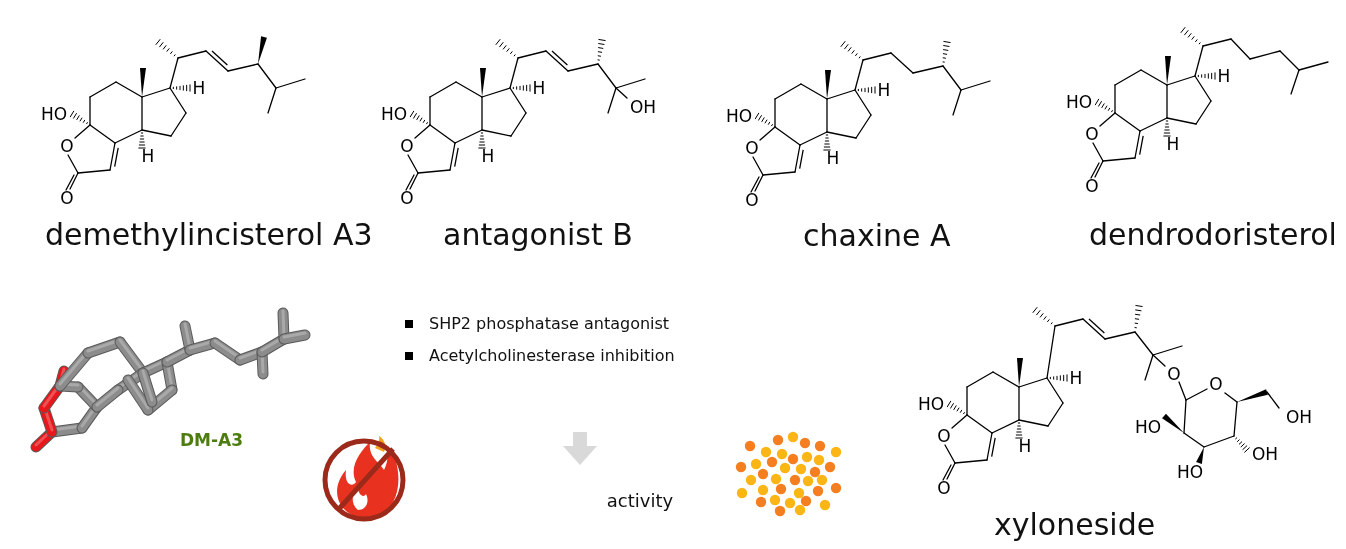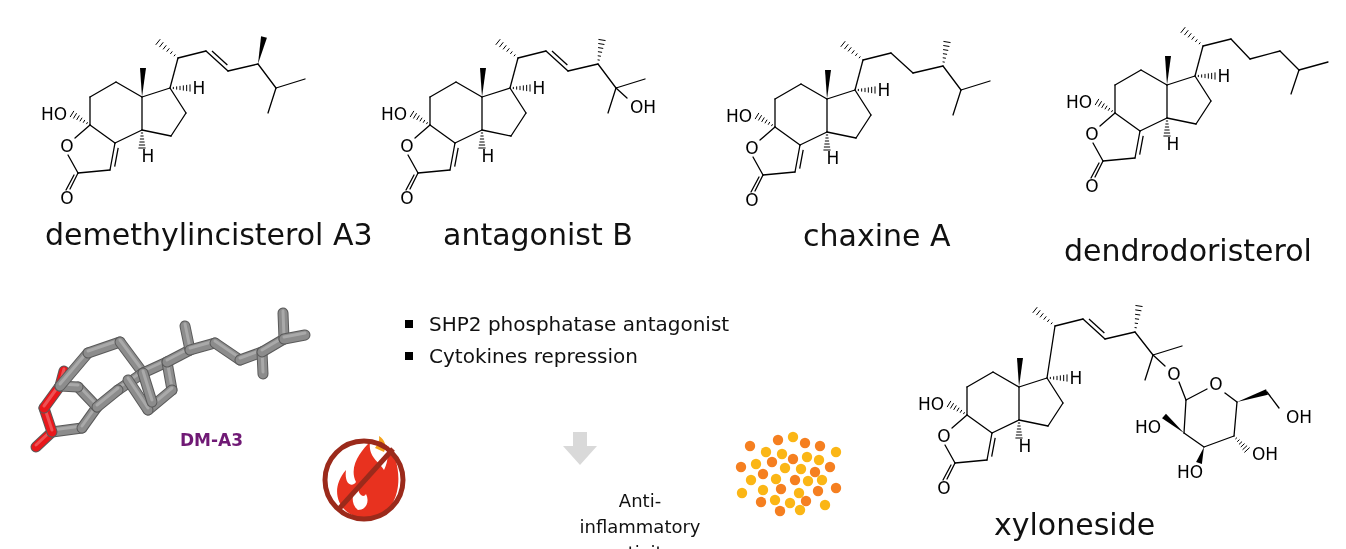"dendrodoristerol" div.mol-name { left: 1064px -> 1089px; margin-top: 16px -> none }
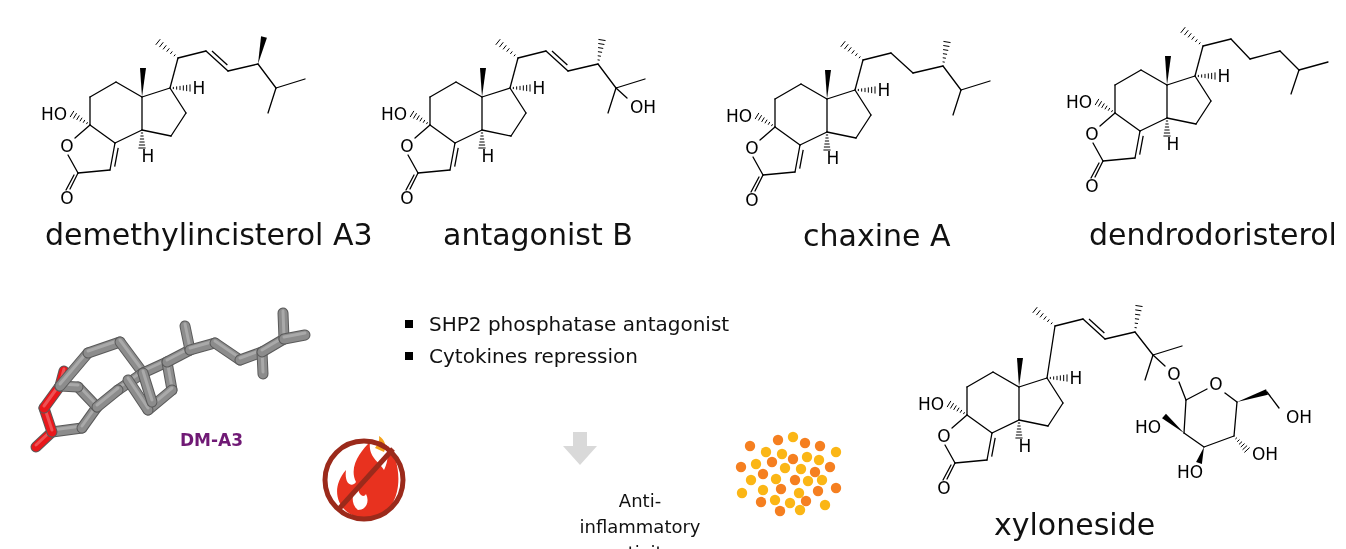"SHP2 phosphatase antagonist" .bullets li { font-size: 20px -> 16px }
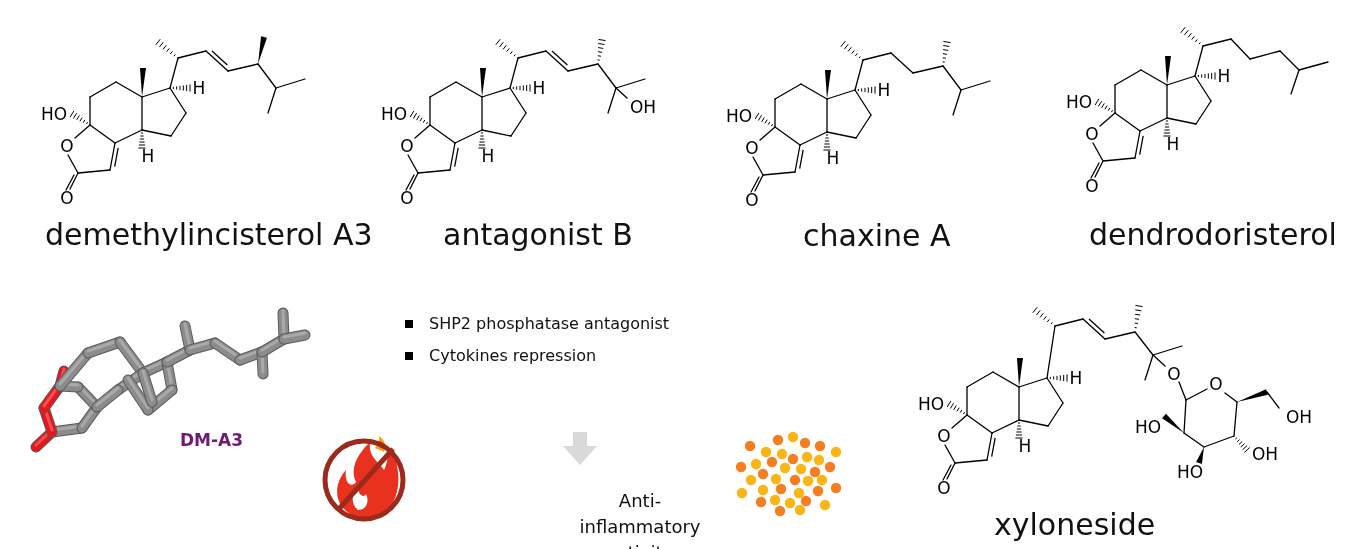"Acetylcholinesterase inhibition" li { html: none -> <li> <span></span> <span>Acetylcholinesterase inhibition</span> </li> }
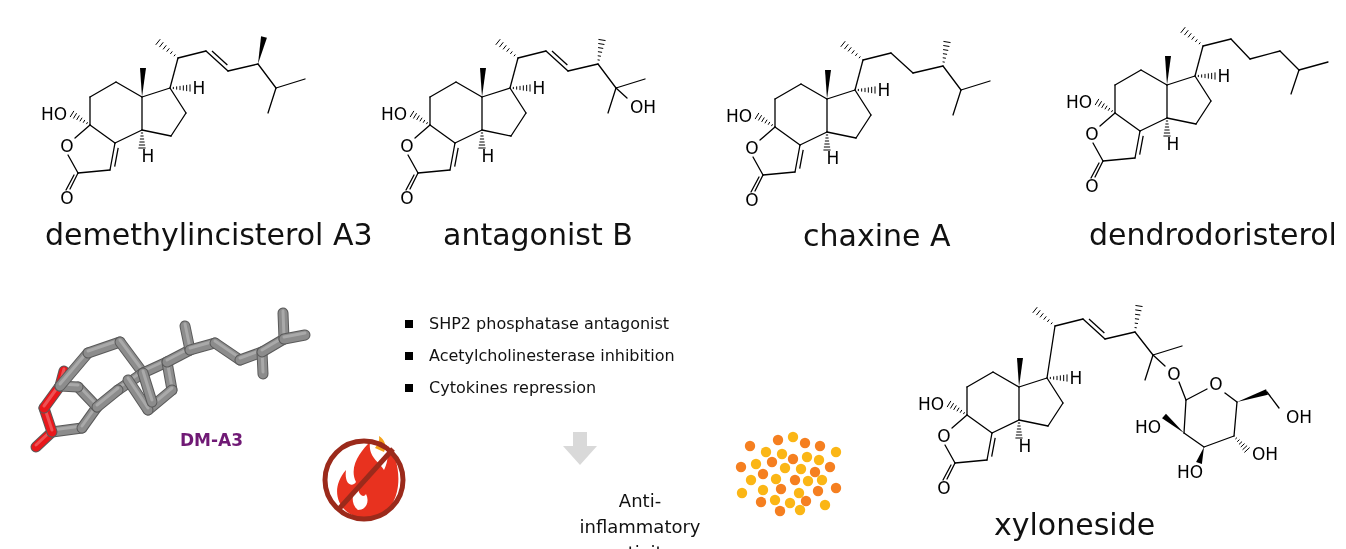"Cytokines repression" li { html: <li> <span></span> <span>Cytokines repression</span> </li> -> none }
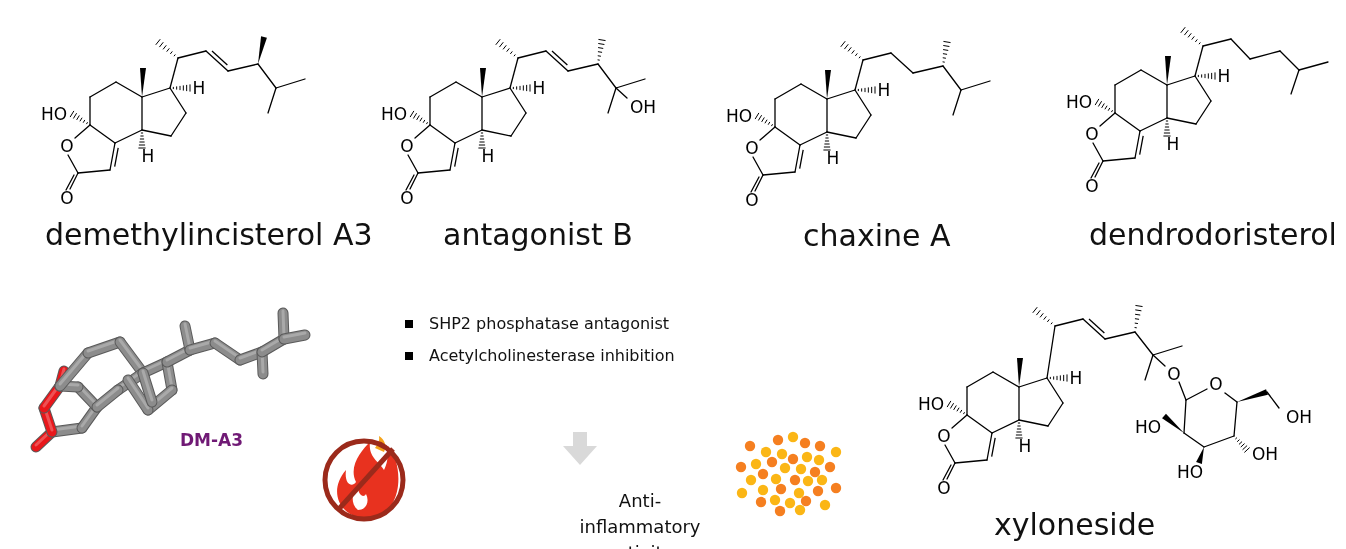"DM-A3" .dm-label { color: #701a75 -> #4d7c0f }
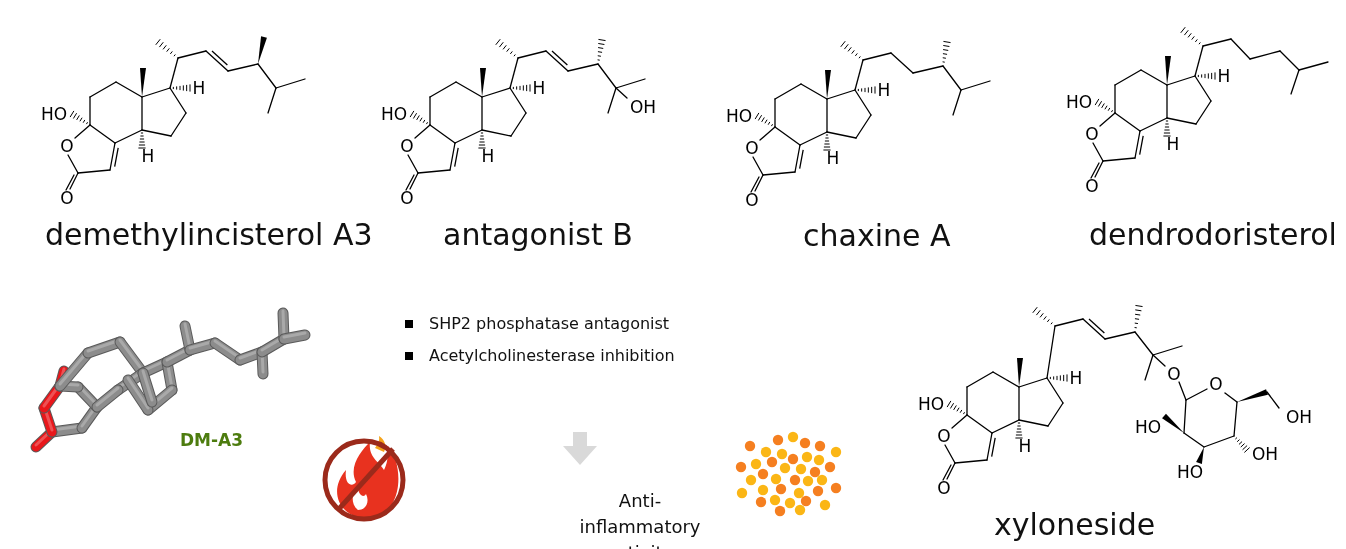"Anti-inflammatory" div { html: <div>Anti-inflammatory</div> -> none }
